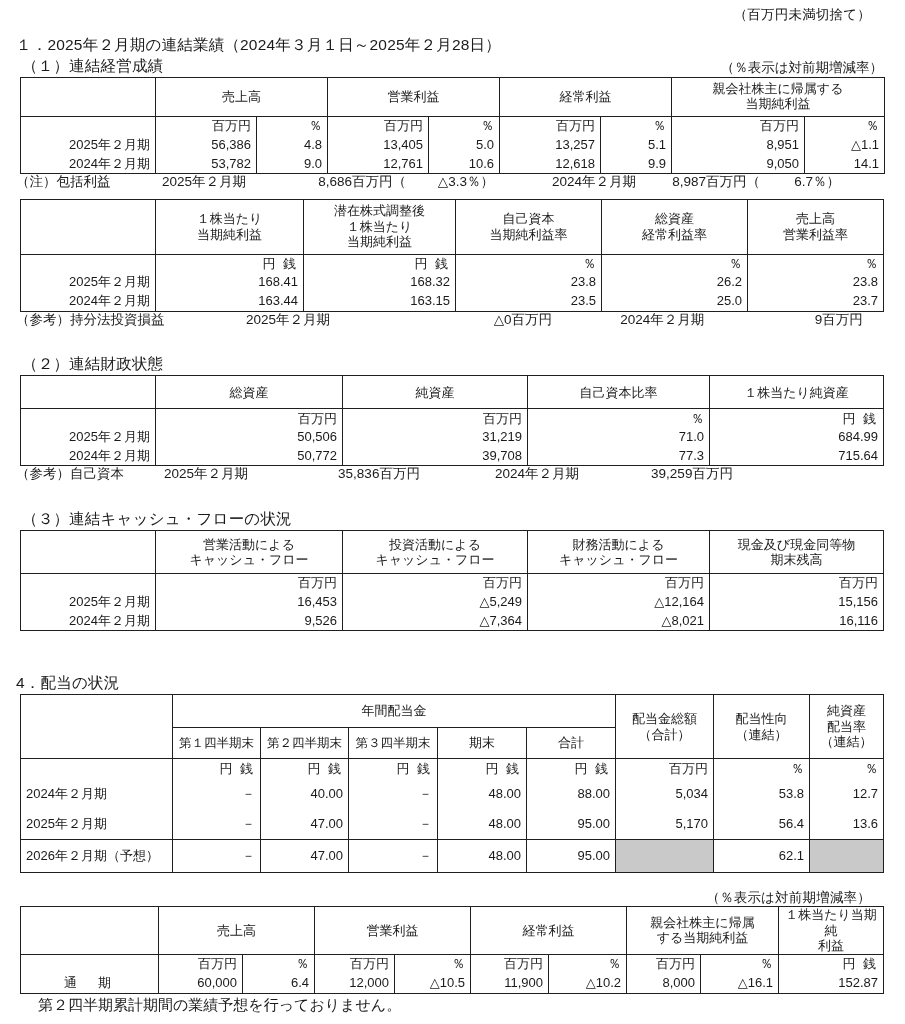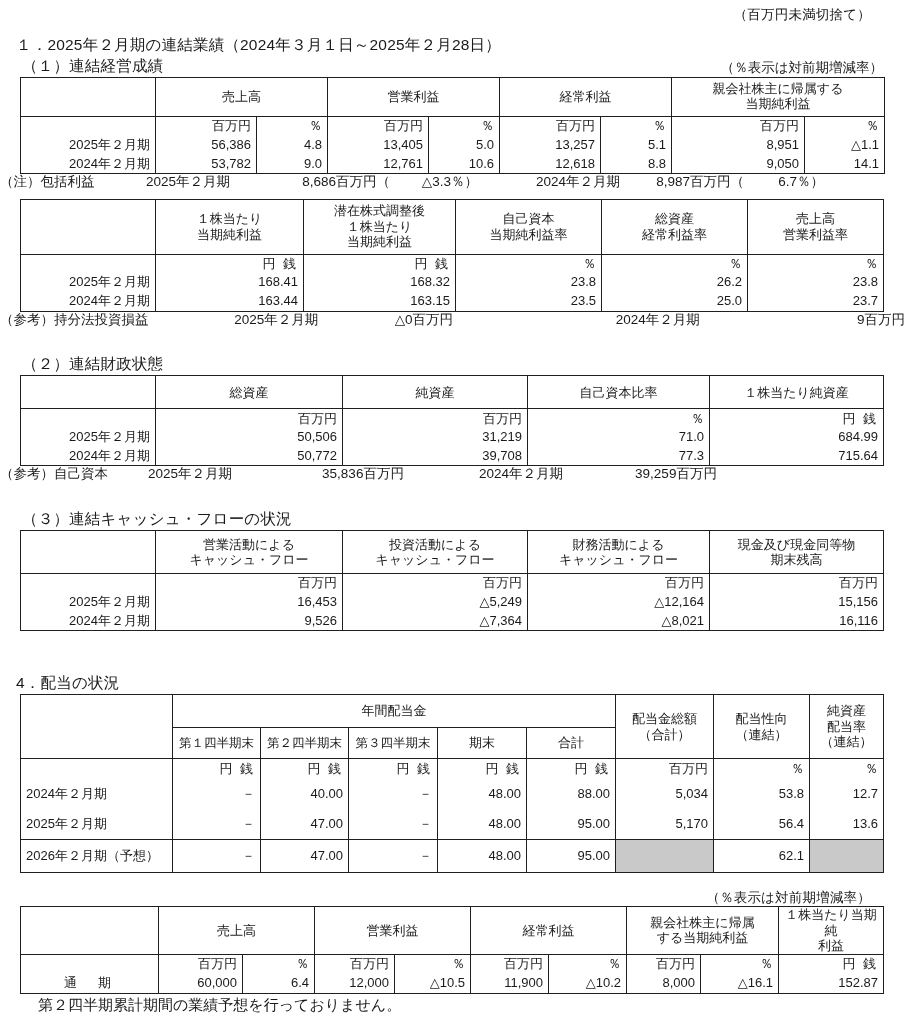"8.8" td.r { text: 8.8 -> 9.9 }
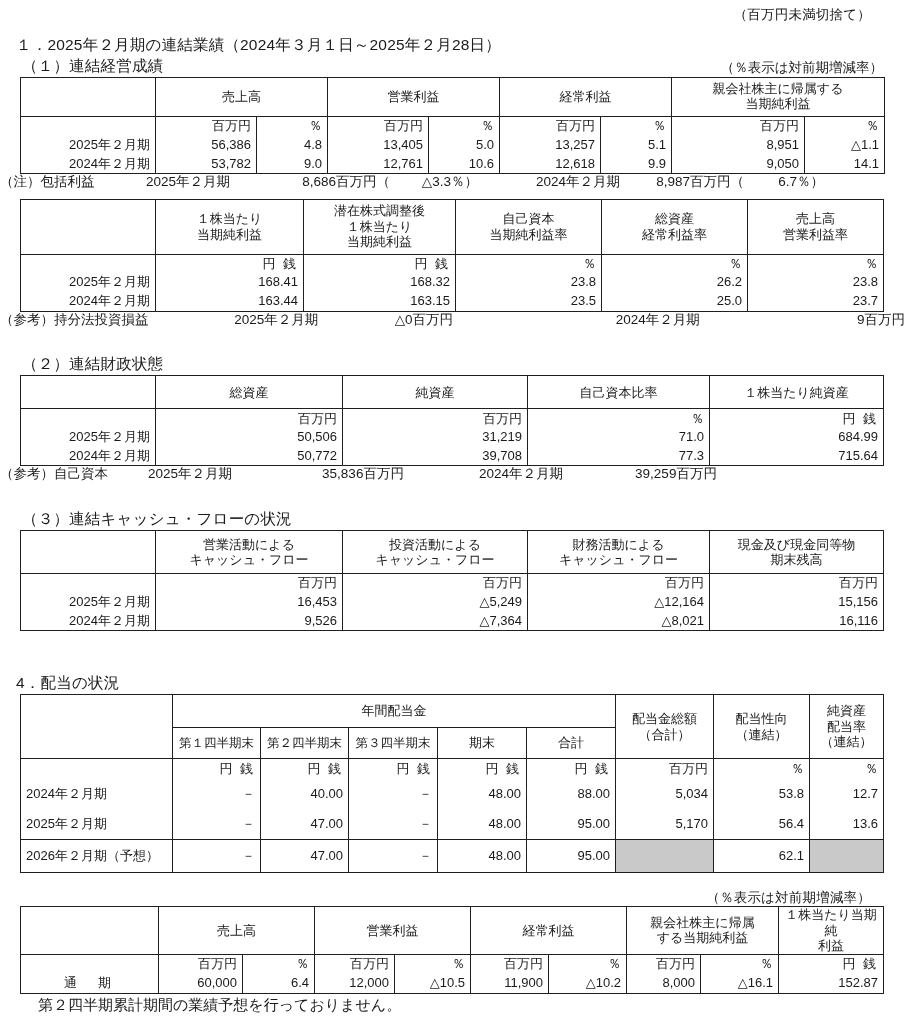"（注）包括利益" .free-note { padding-left: none -> 16px }
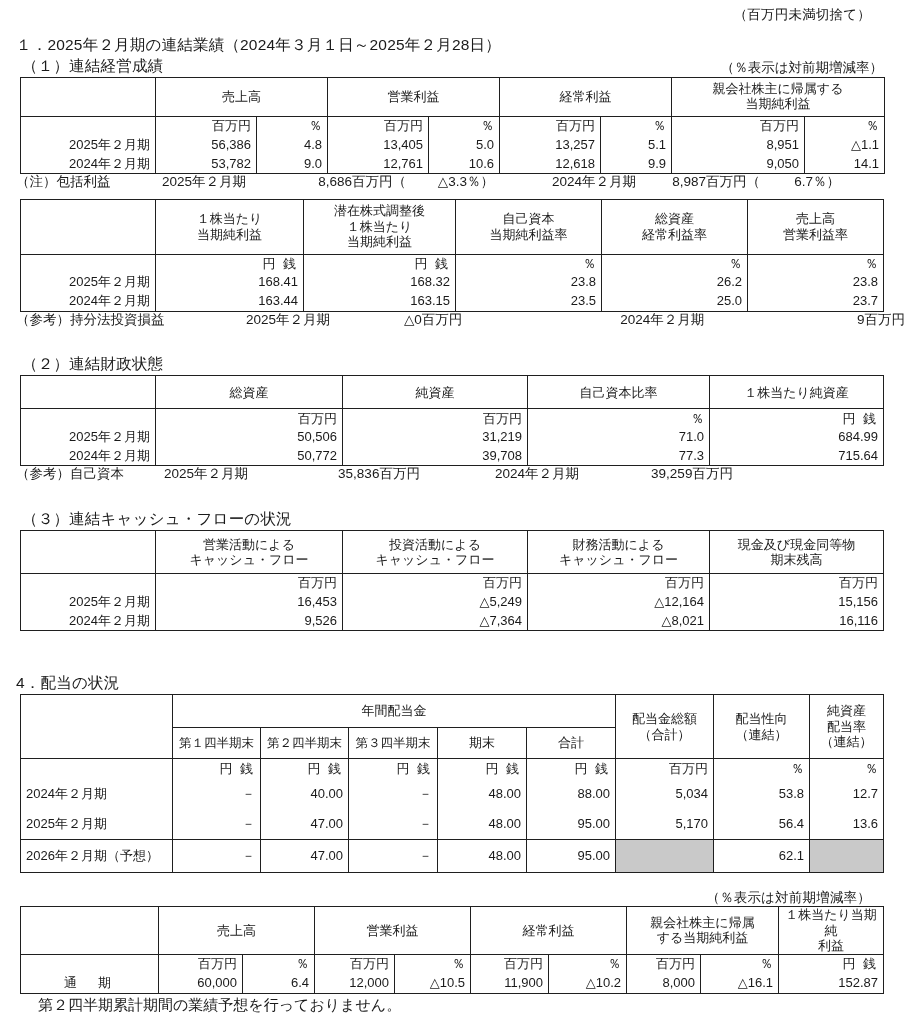"△0百万円" span.seg { text-align: left -> right }
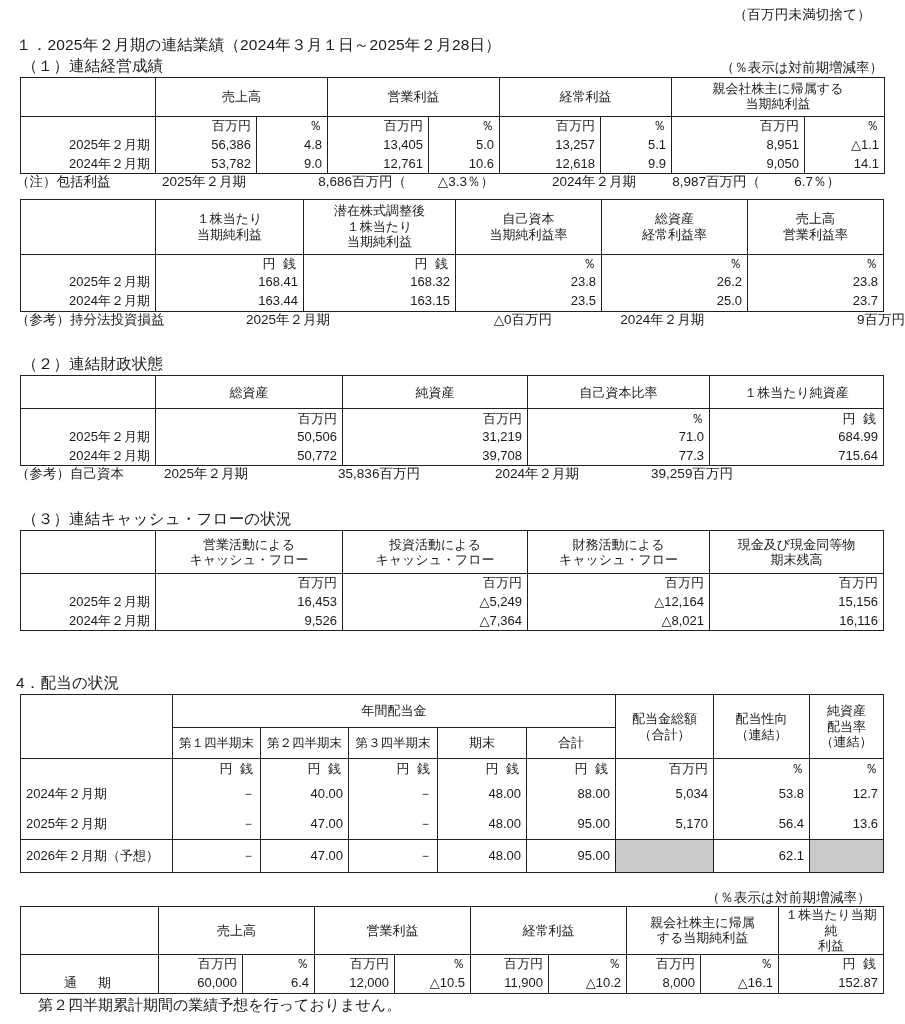"9百万円" span.seg { text-align: right -> center }
